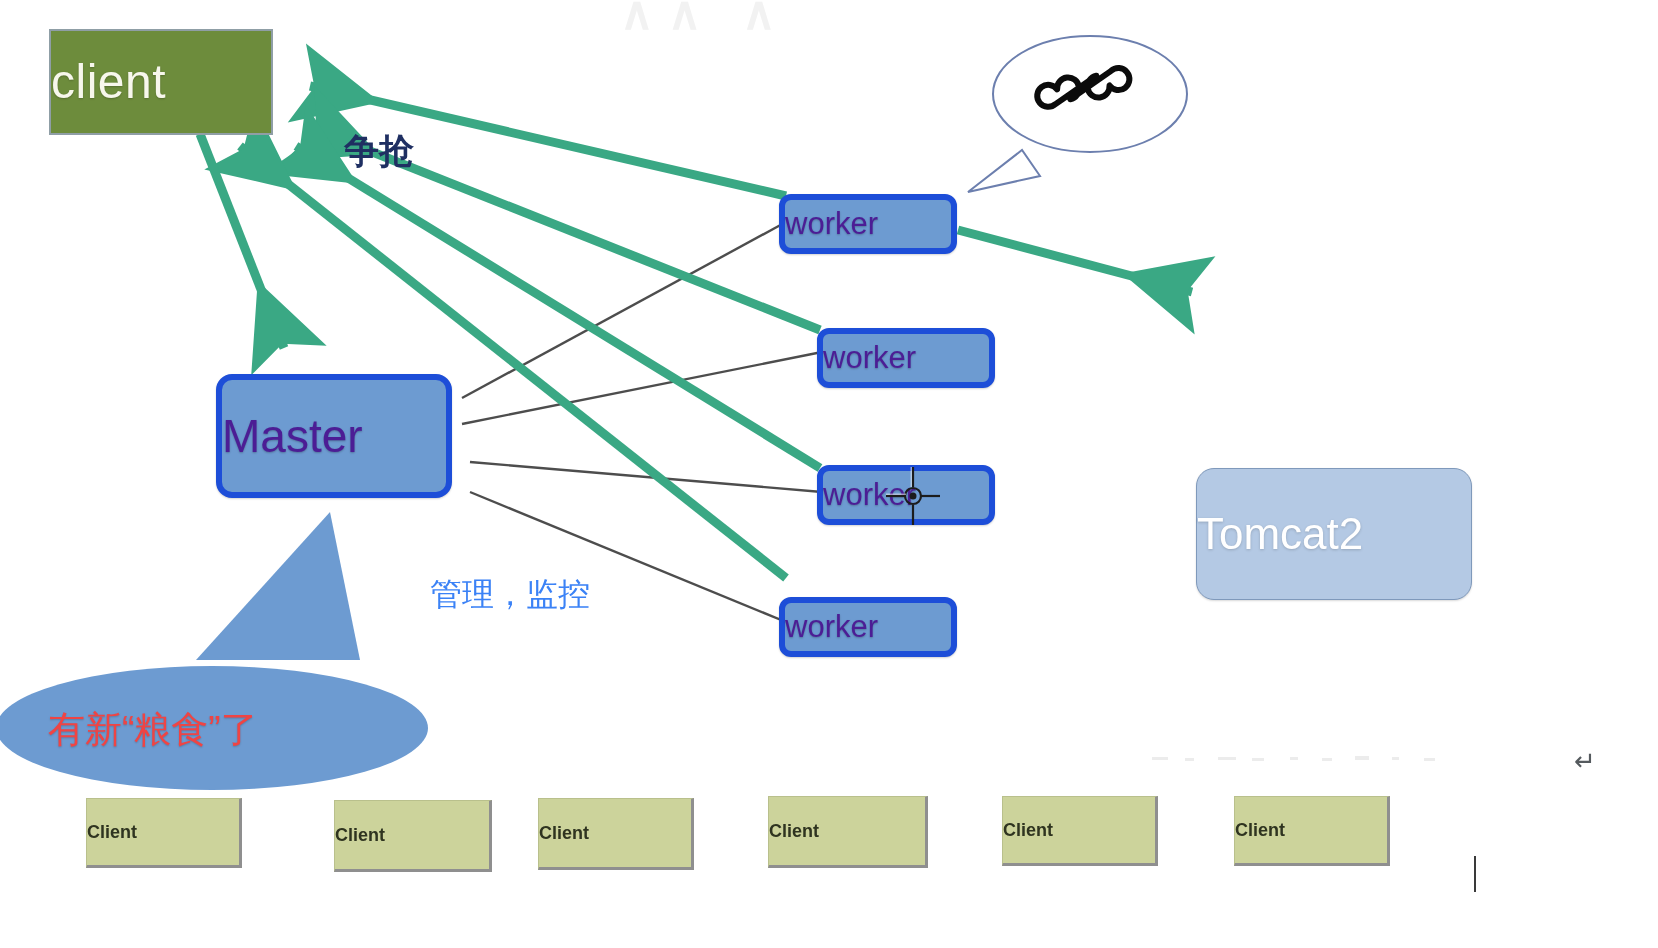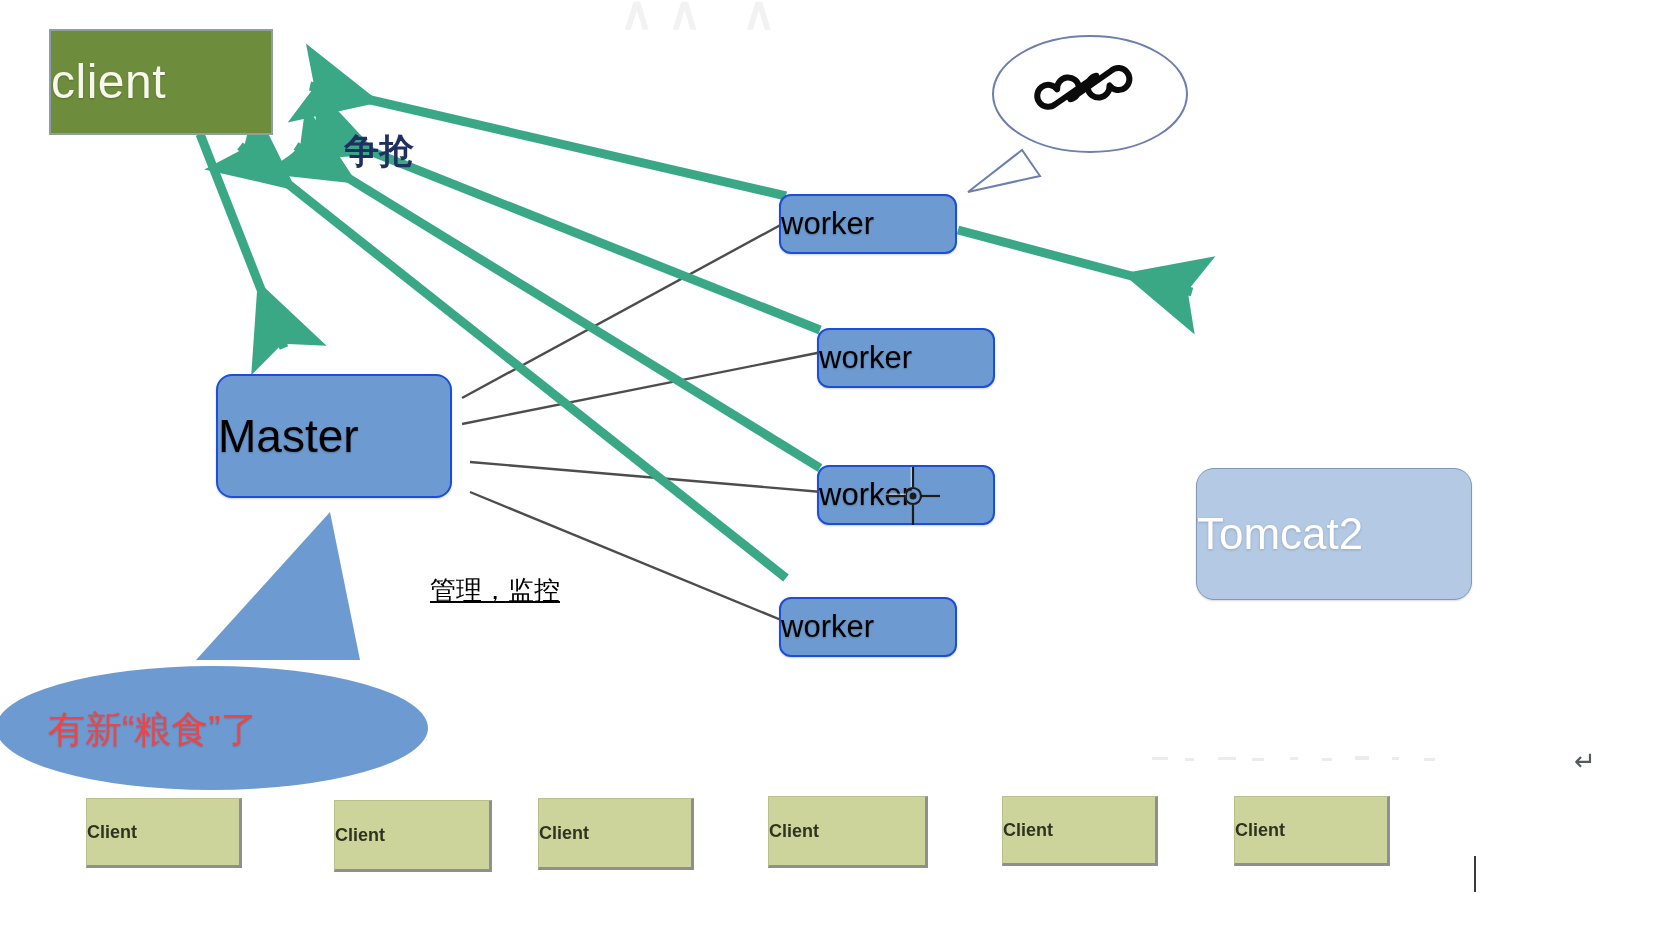"worker" .blue-node { border: 2px solid #1d4ed8 -> 6px solid #1d4ed8; color: #000000 -> #4c1d95 }
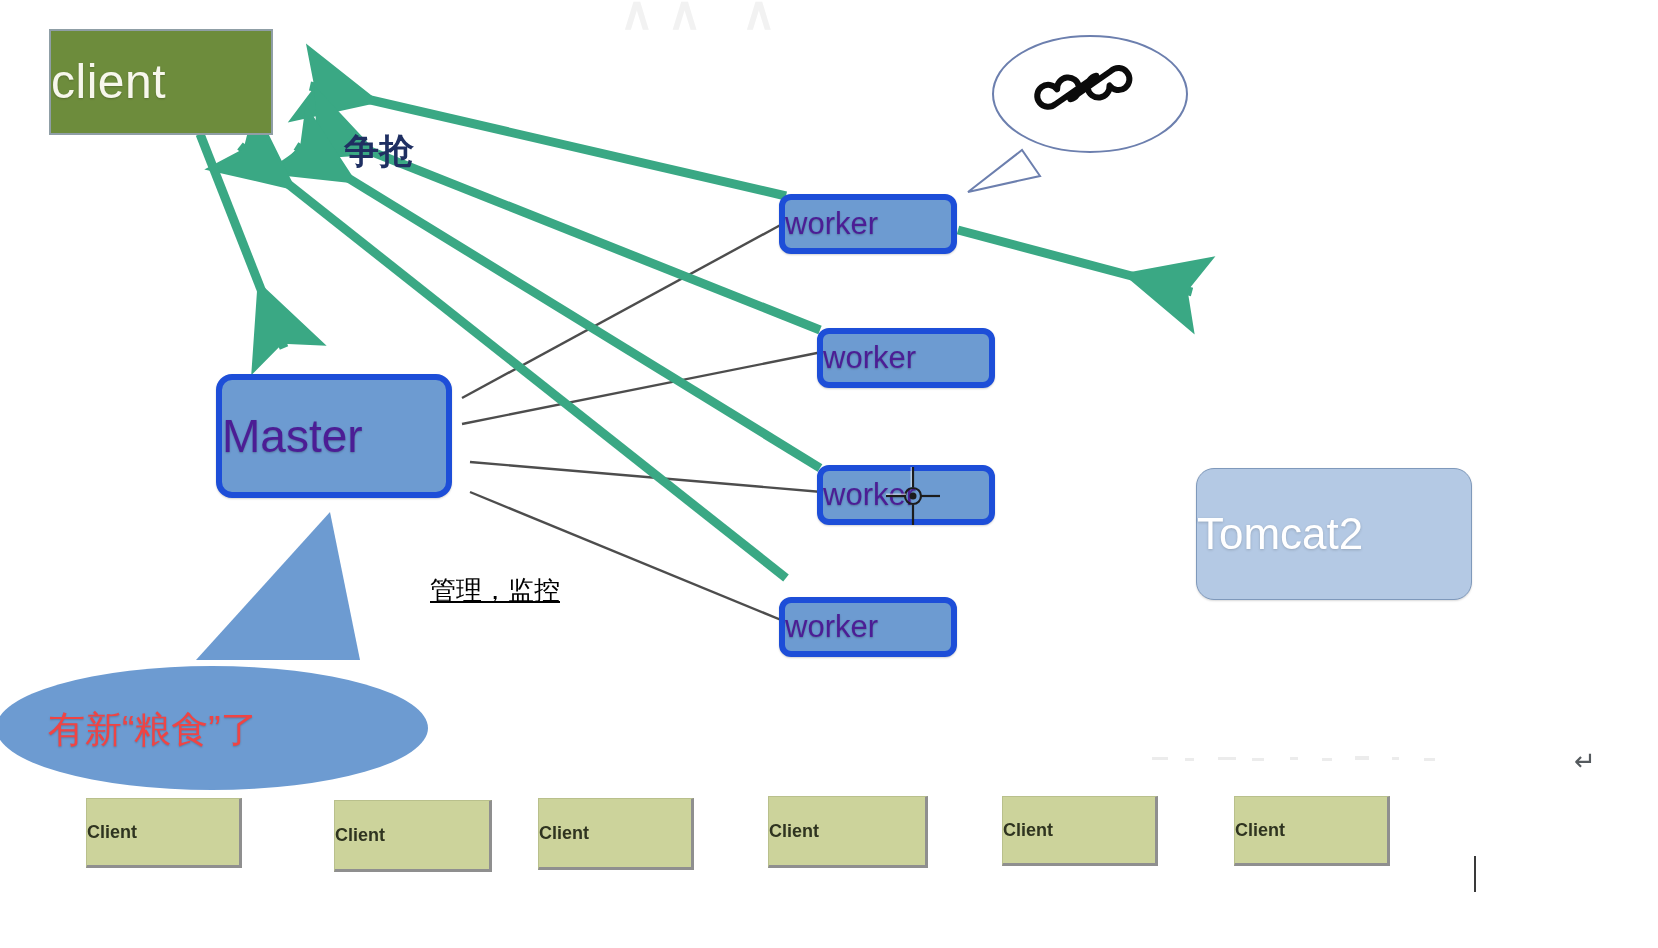"管理，监控" .label-guanli { color: #000000 -> #3b82f6; font-size: 26px -> 32px; text-decoration: underline -> none }
